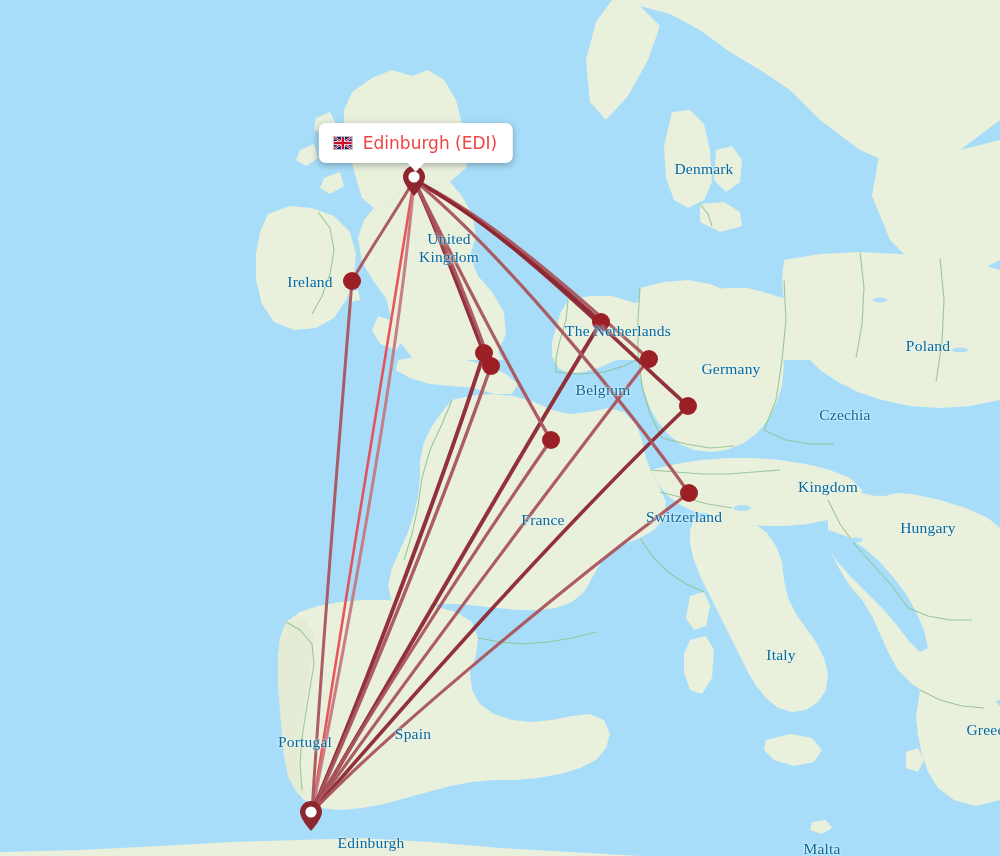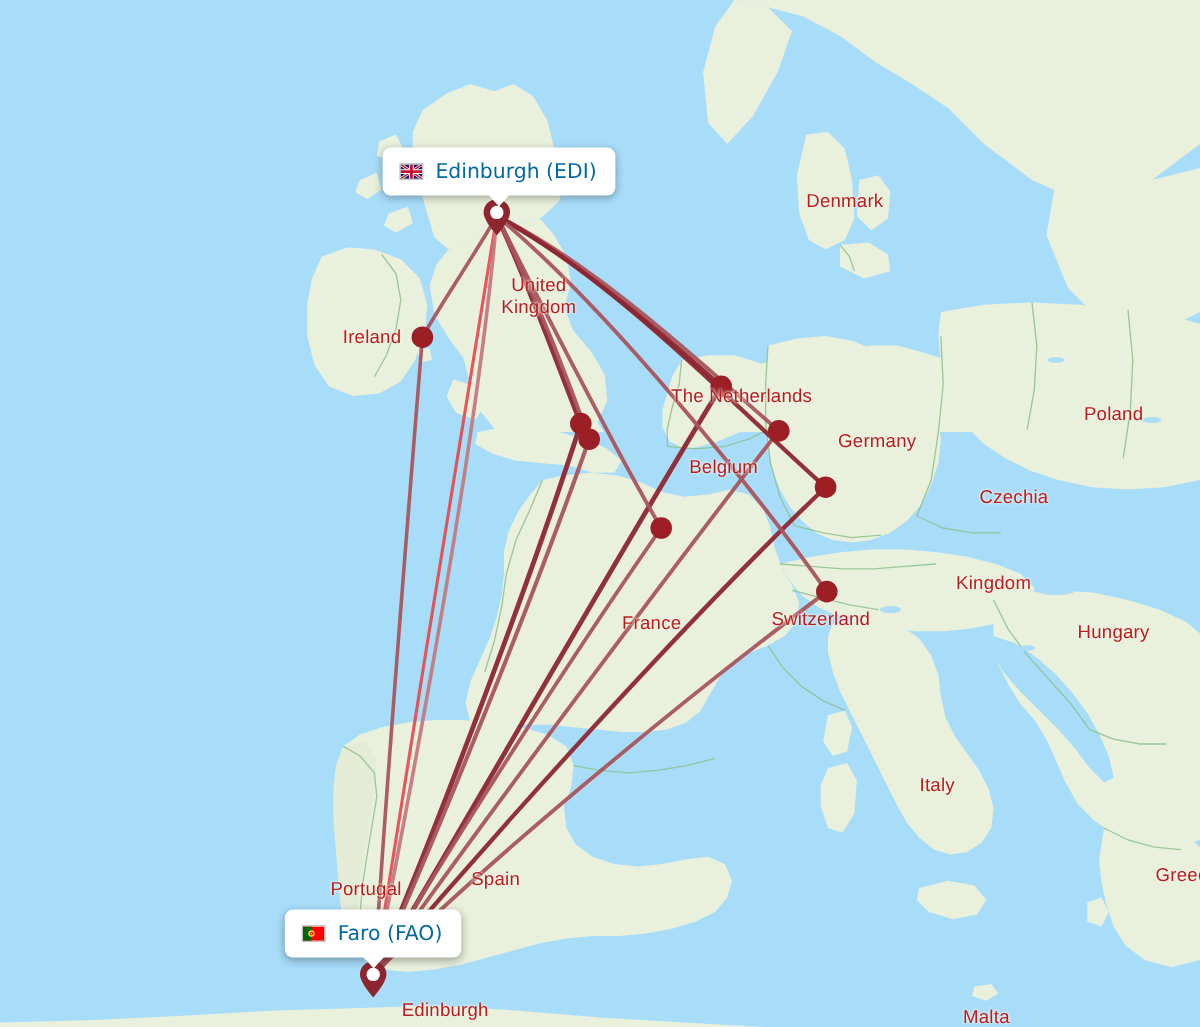"Edinburgh (EDI)" .tooltip-label { color: #0369a1 -> #ef4444 }
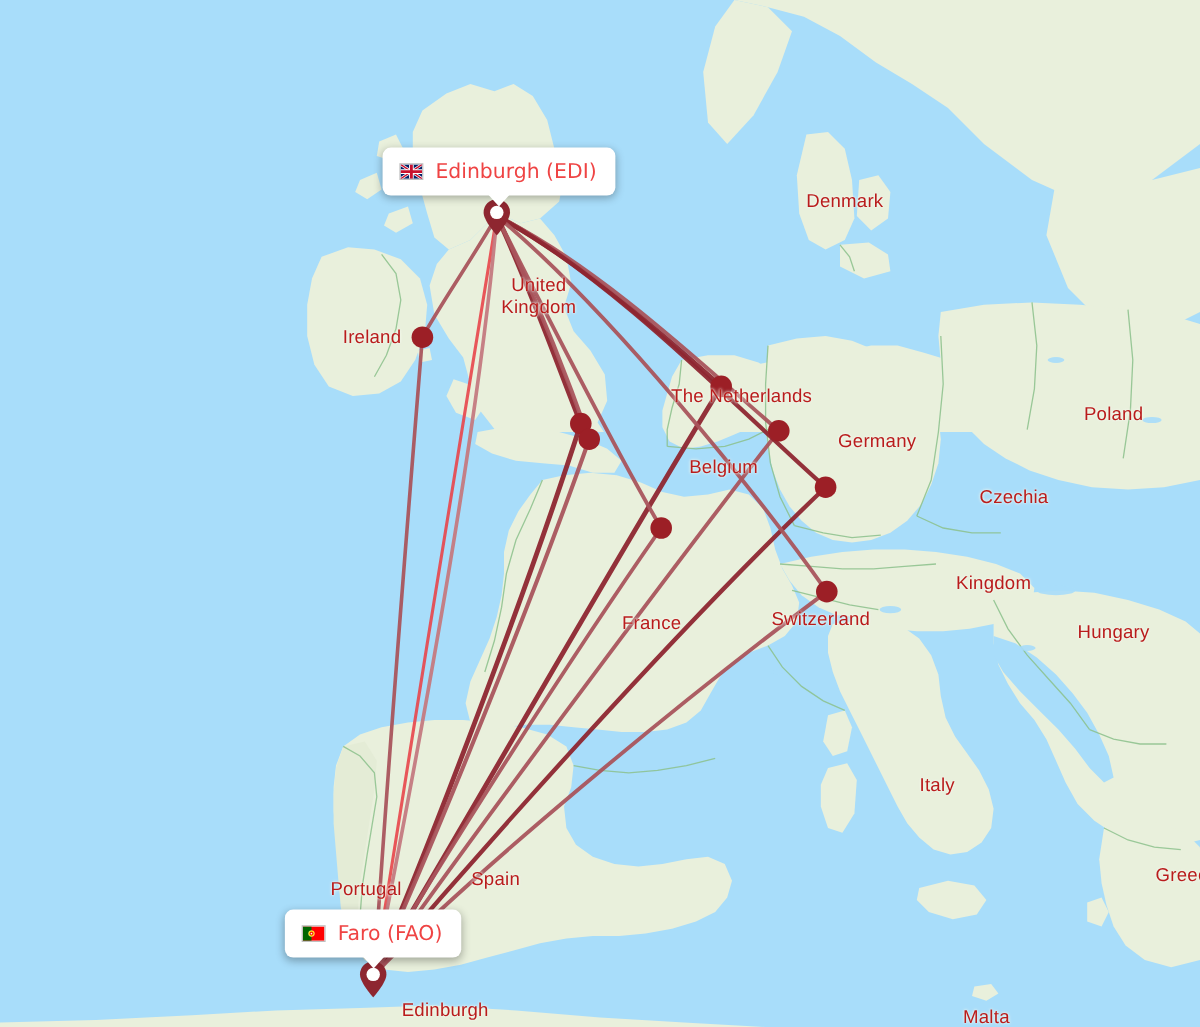"Denmark" .country-label { color: #b91c1c -> #0369a1; font-family: Liberation Sans, sans-serif -> Liberation Serif, serif }
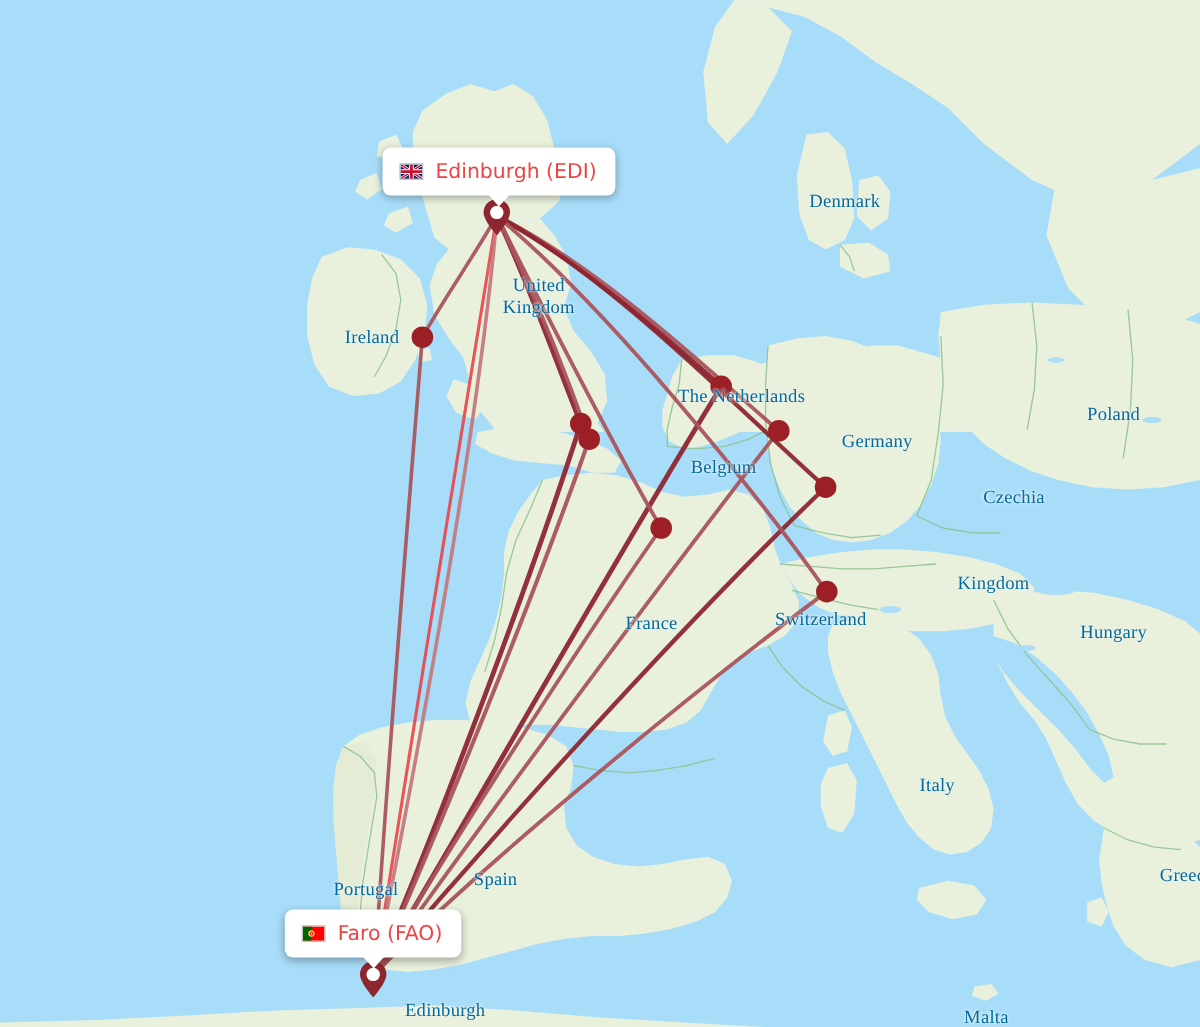"Faro (FAO)" div.marker-tooltip { html: <div> <svg> <rect></rect> <rect></rect> <circle></circle> <circle></circle> <circle></circle> </svg> <span>Faro (FAO)</span> </div> -> none }
